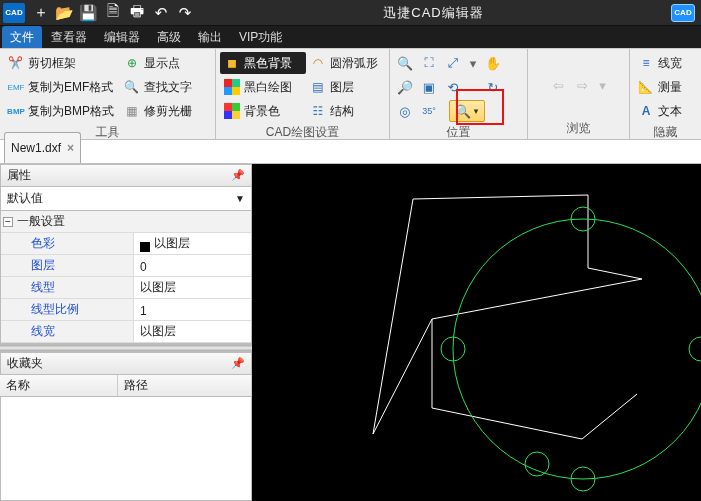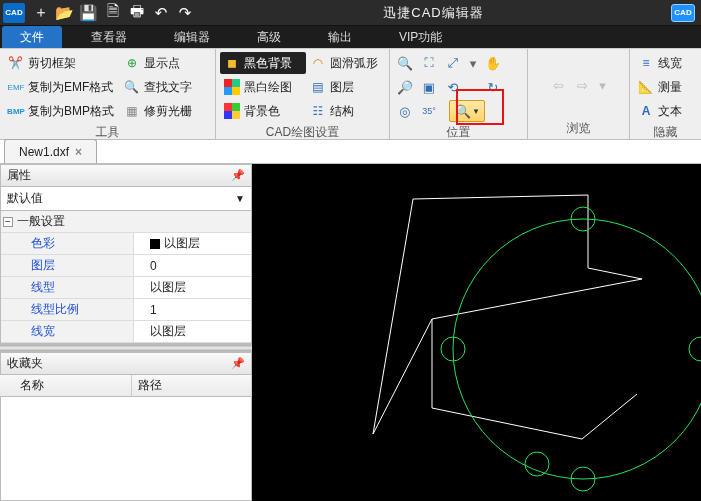"文件" .tab { margin-right: 11px -> 1px; padding: 0 18px -> 0 8px }
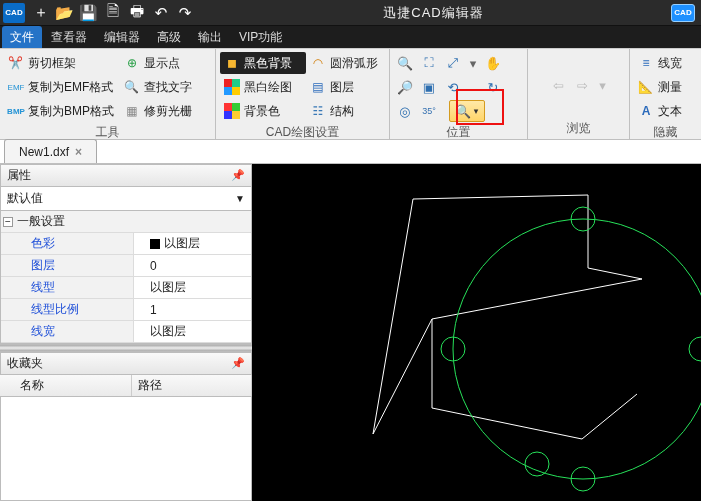"New1.dxf" .doc-tab { height: 24px -> 31px; padding: 0 14px -> 0 6px }
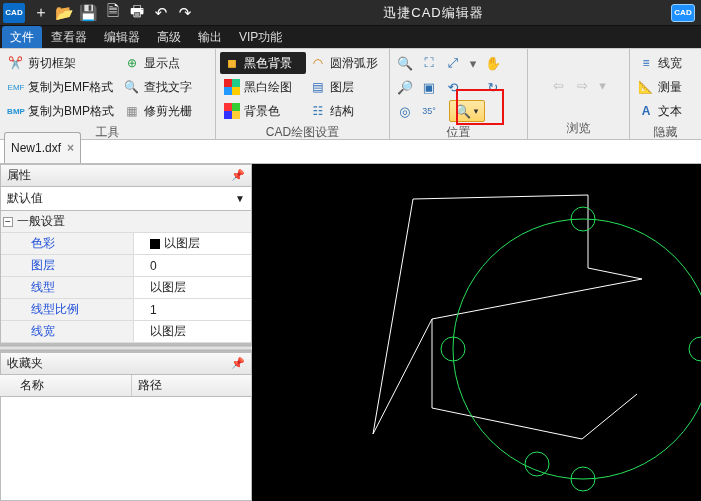"以图层" .prop-v { align-items: center -> flex-end; padding: 2px 16px -> 2px 6px }
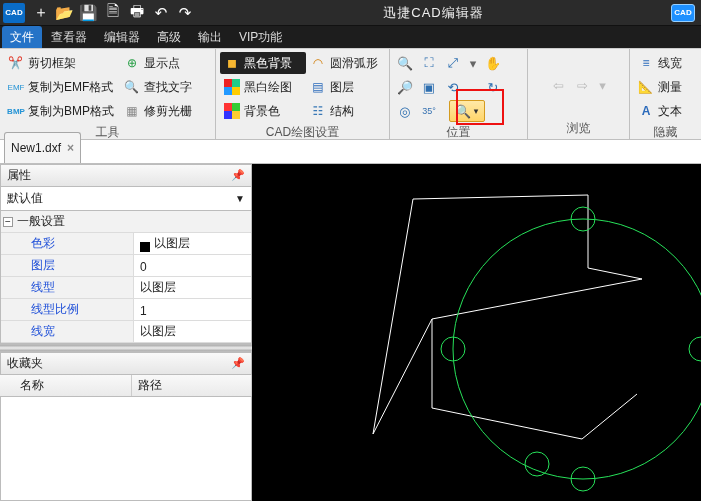"名称" .col-head { padding-left: 14px -> none }
